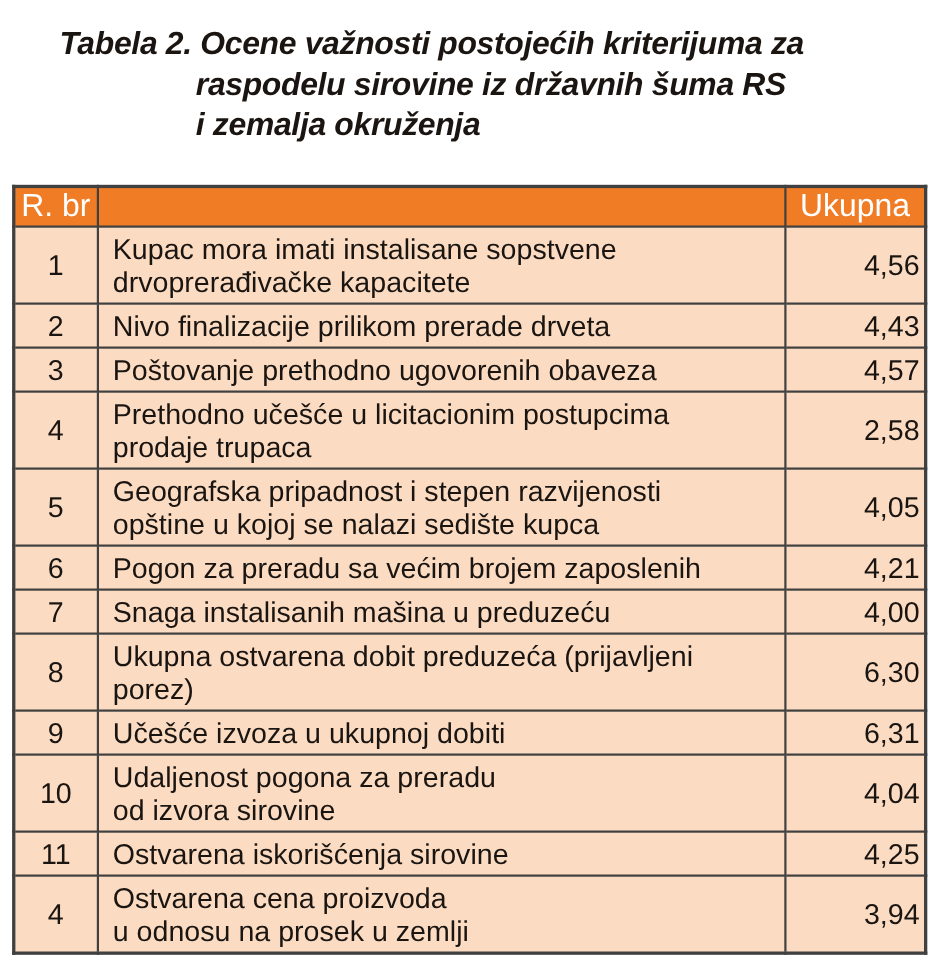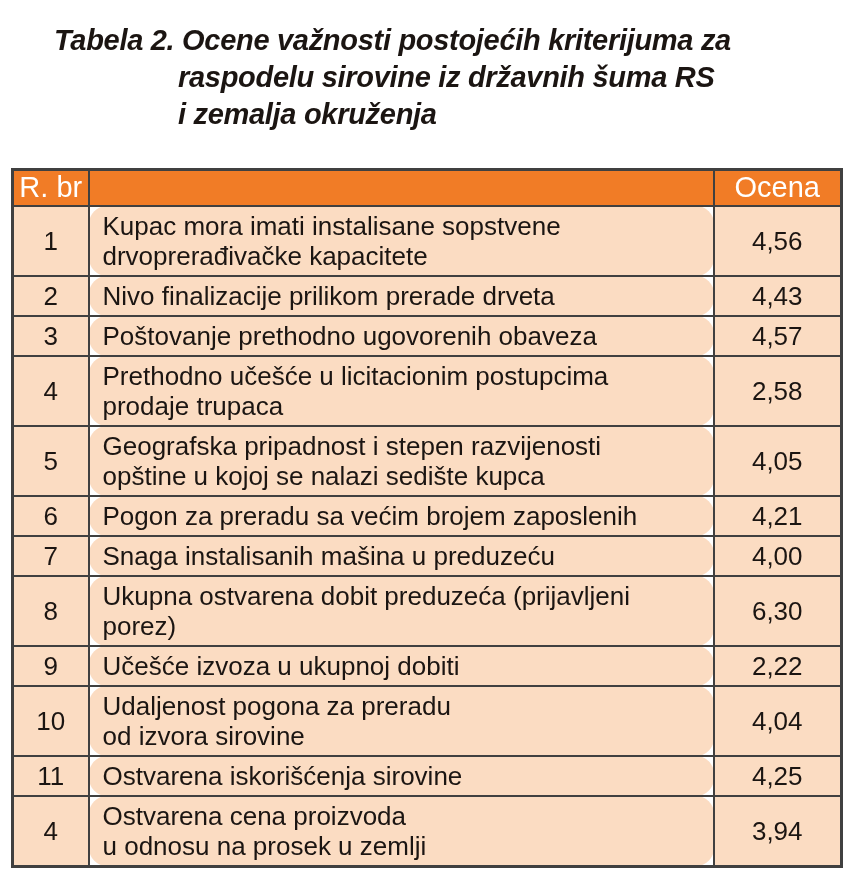"Ocena" th.c3 { text: Ocena -> Ukupna }
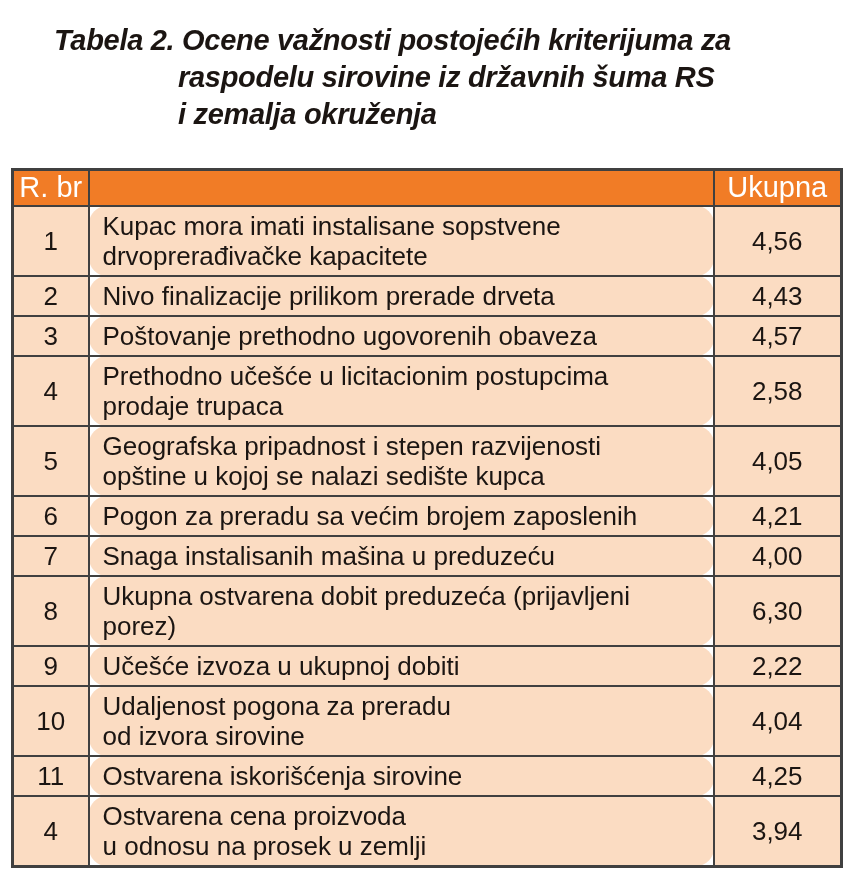"Kupac mora imati instalisane sopstvene" .criteria td.c2 { border-radius: 18px -> none }
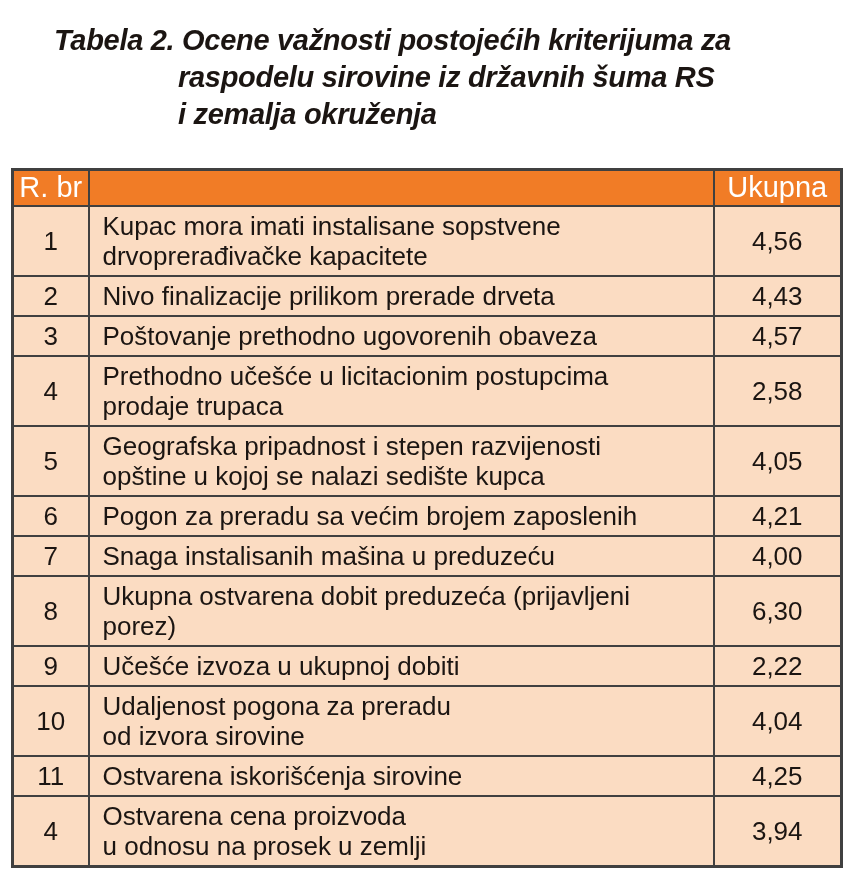"4,56" .criteria td.c3 { text-align: center -> right }
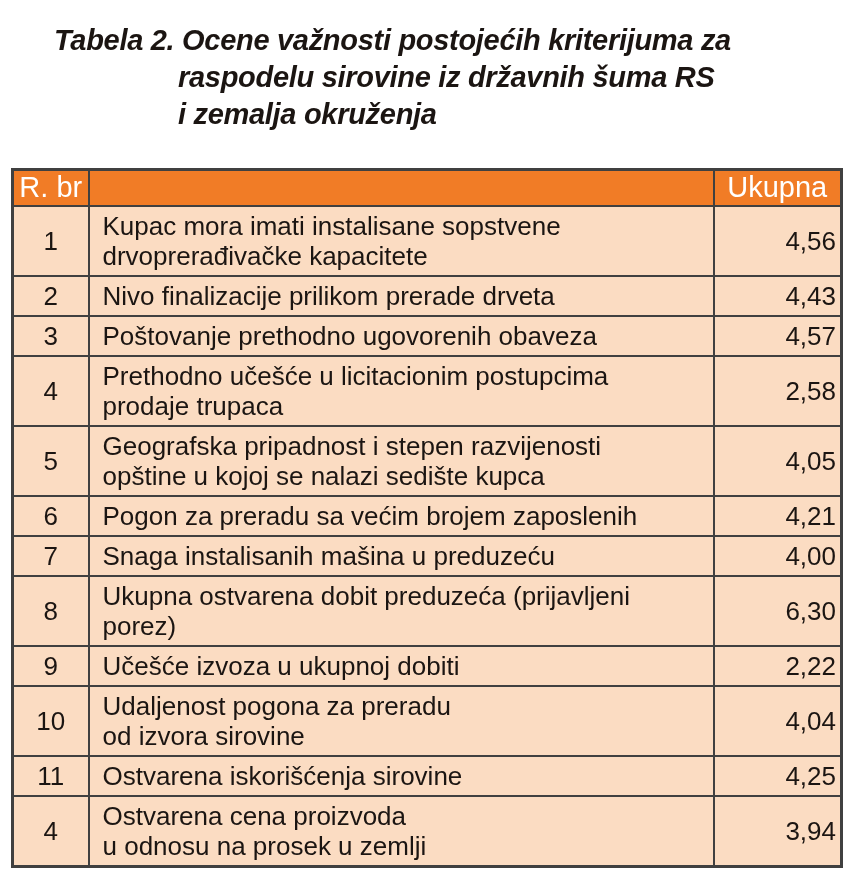"2,22" td.c3 { text: 2,22 -> 6,31 }
